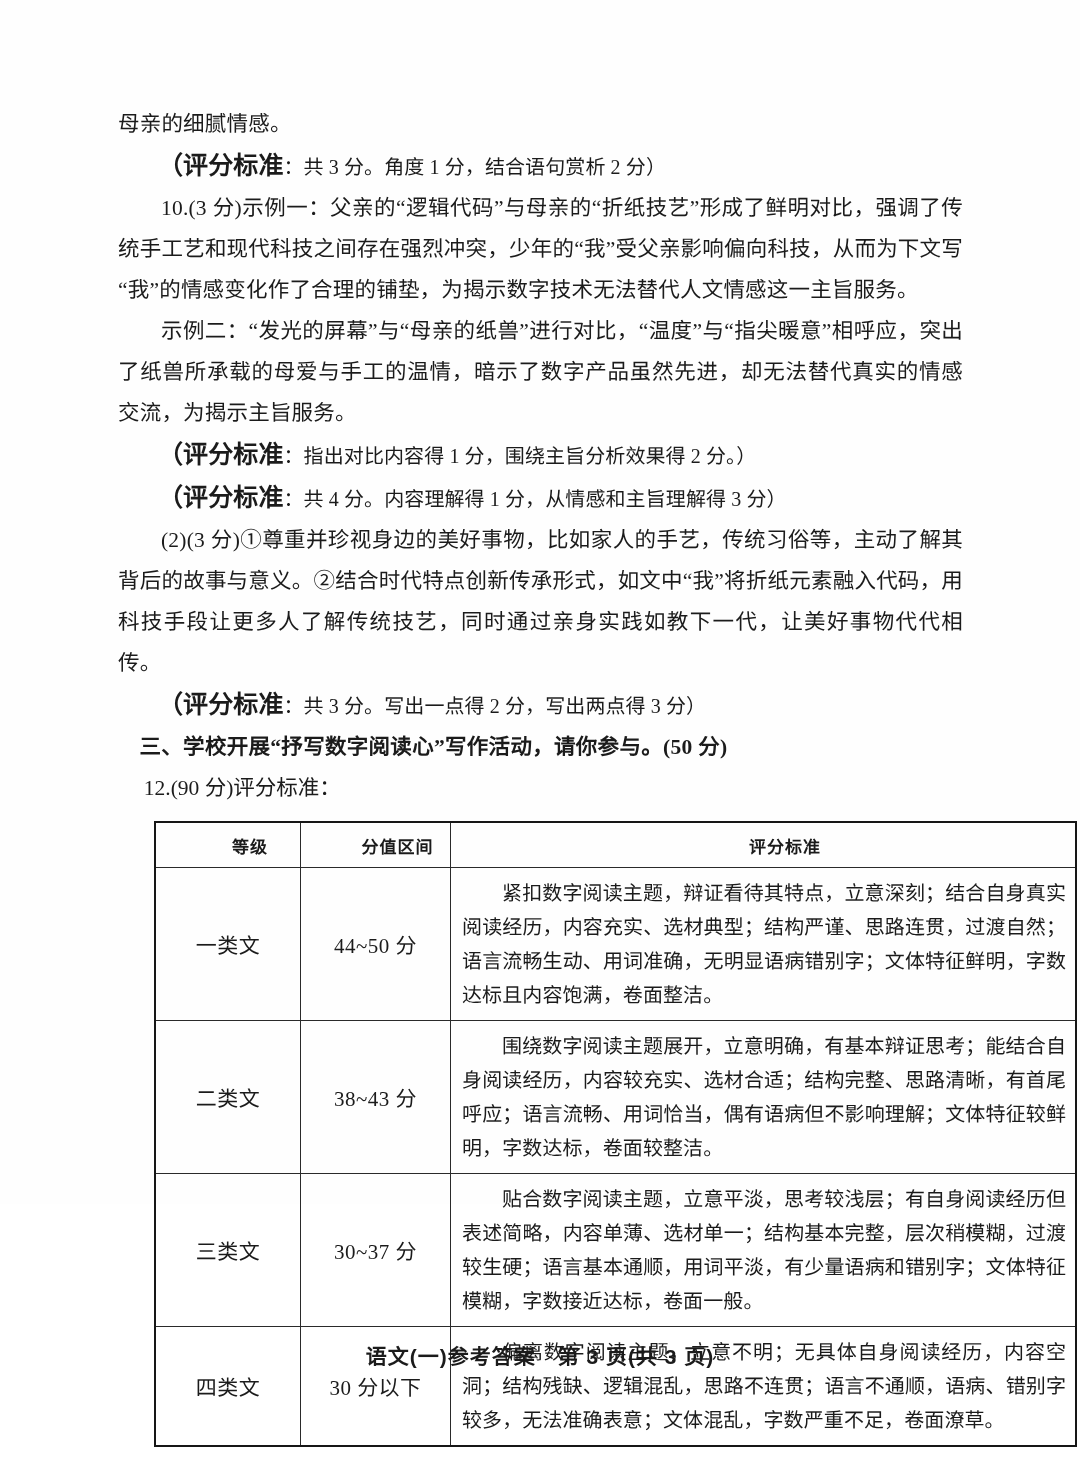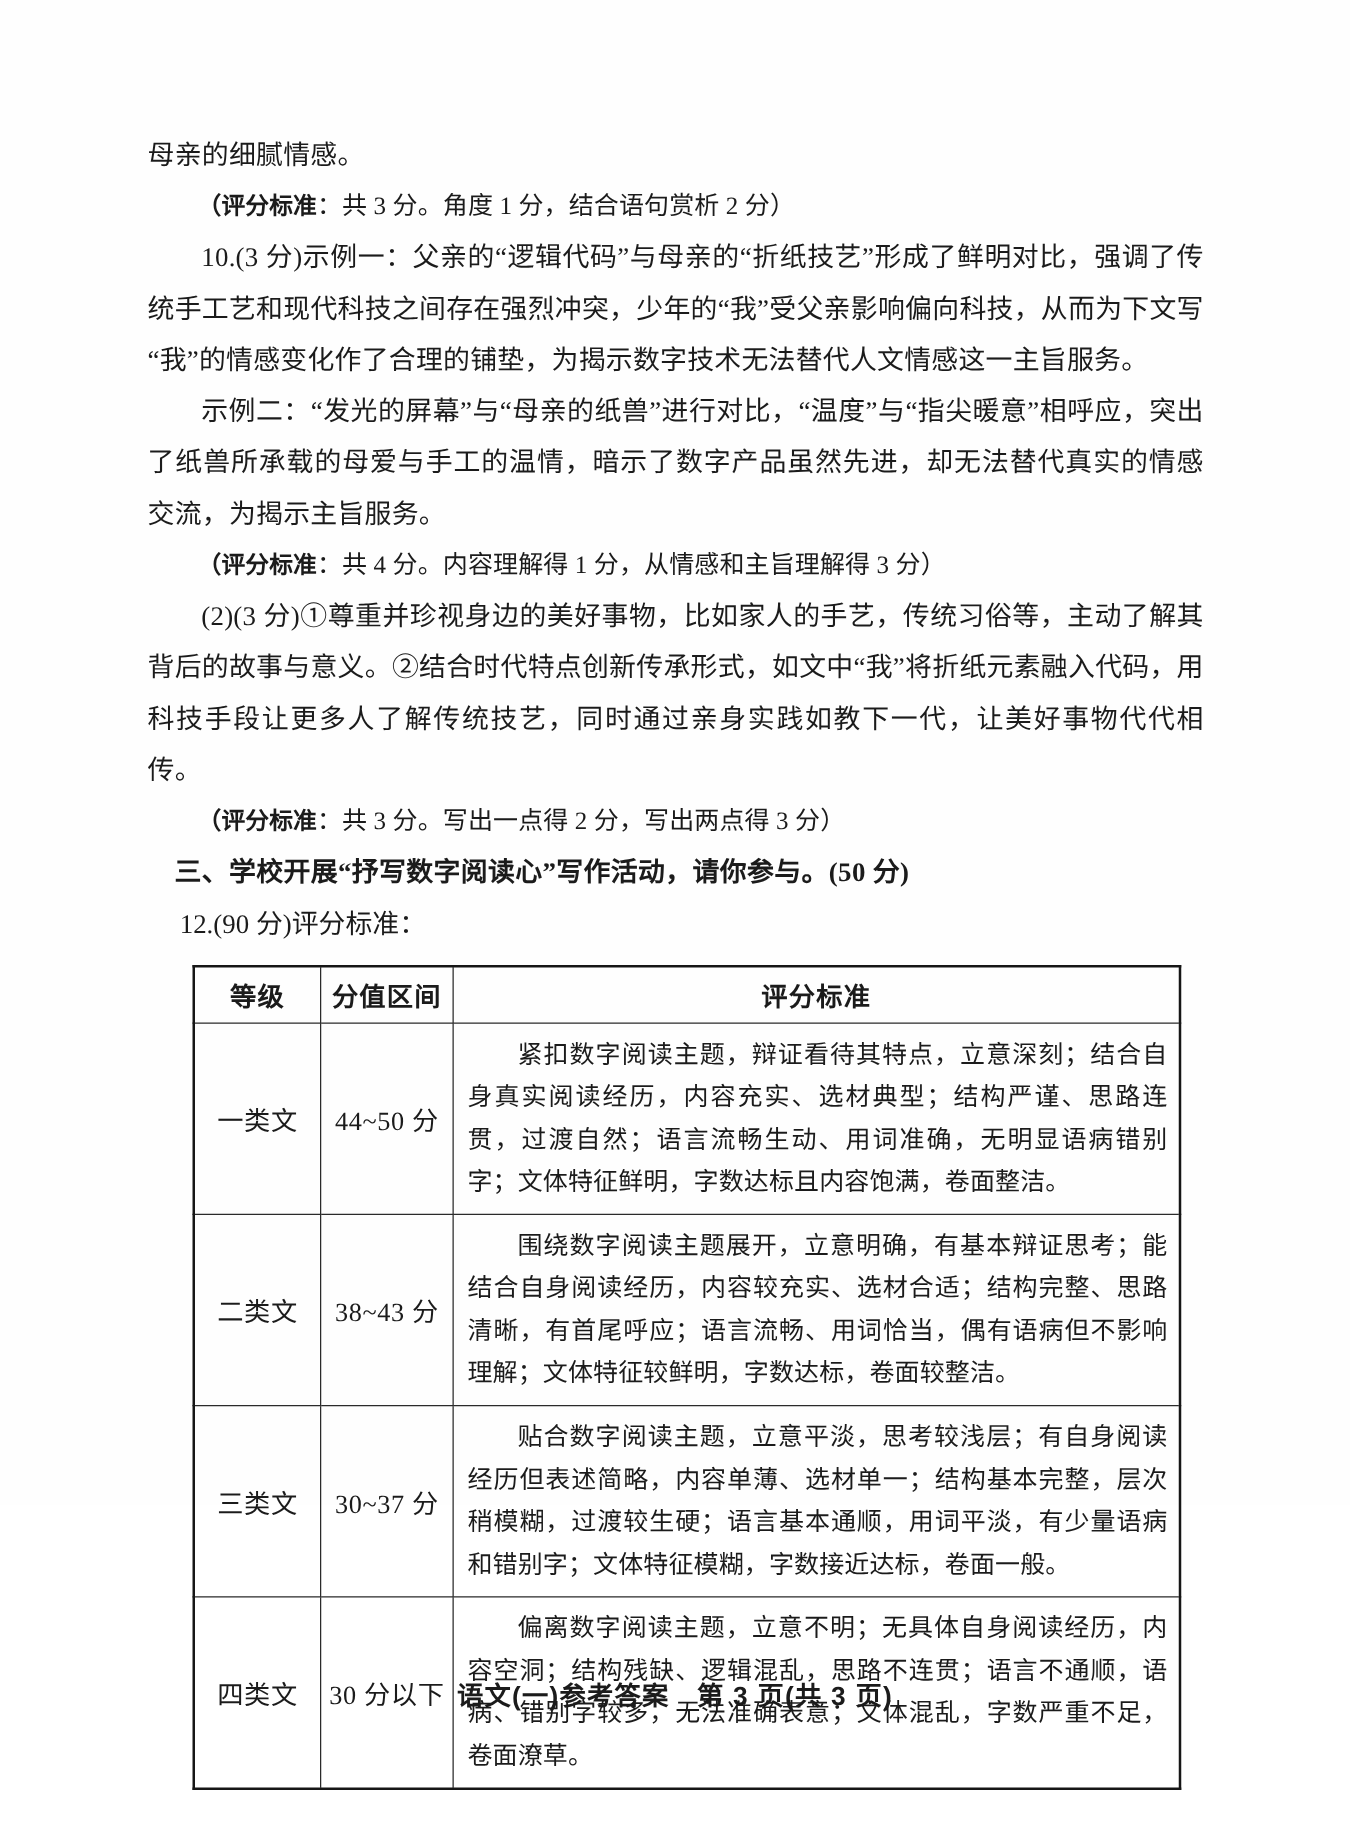"（评分标准" .criteria .lbl { font-size: 19px -> 25px }
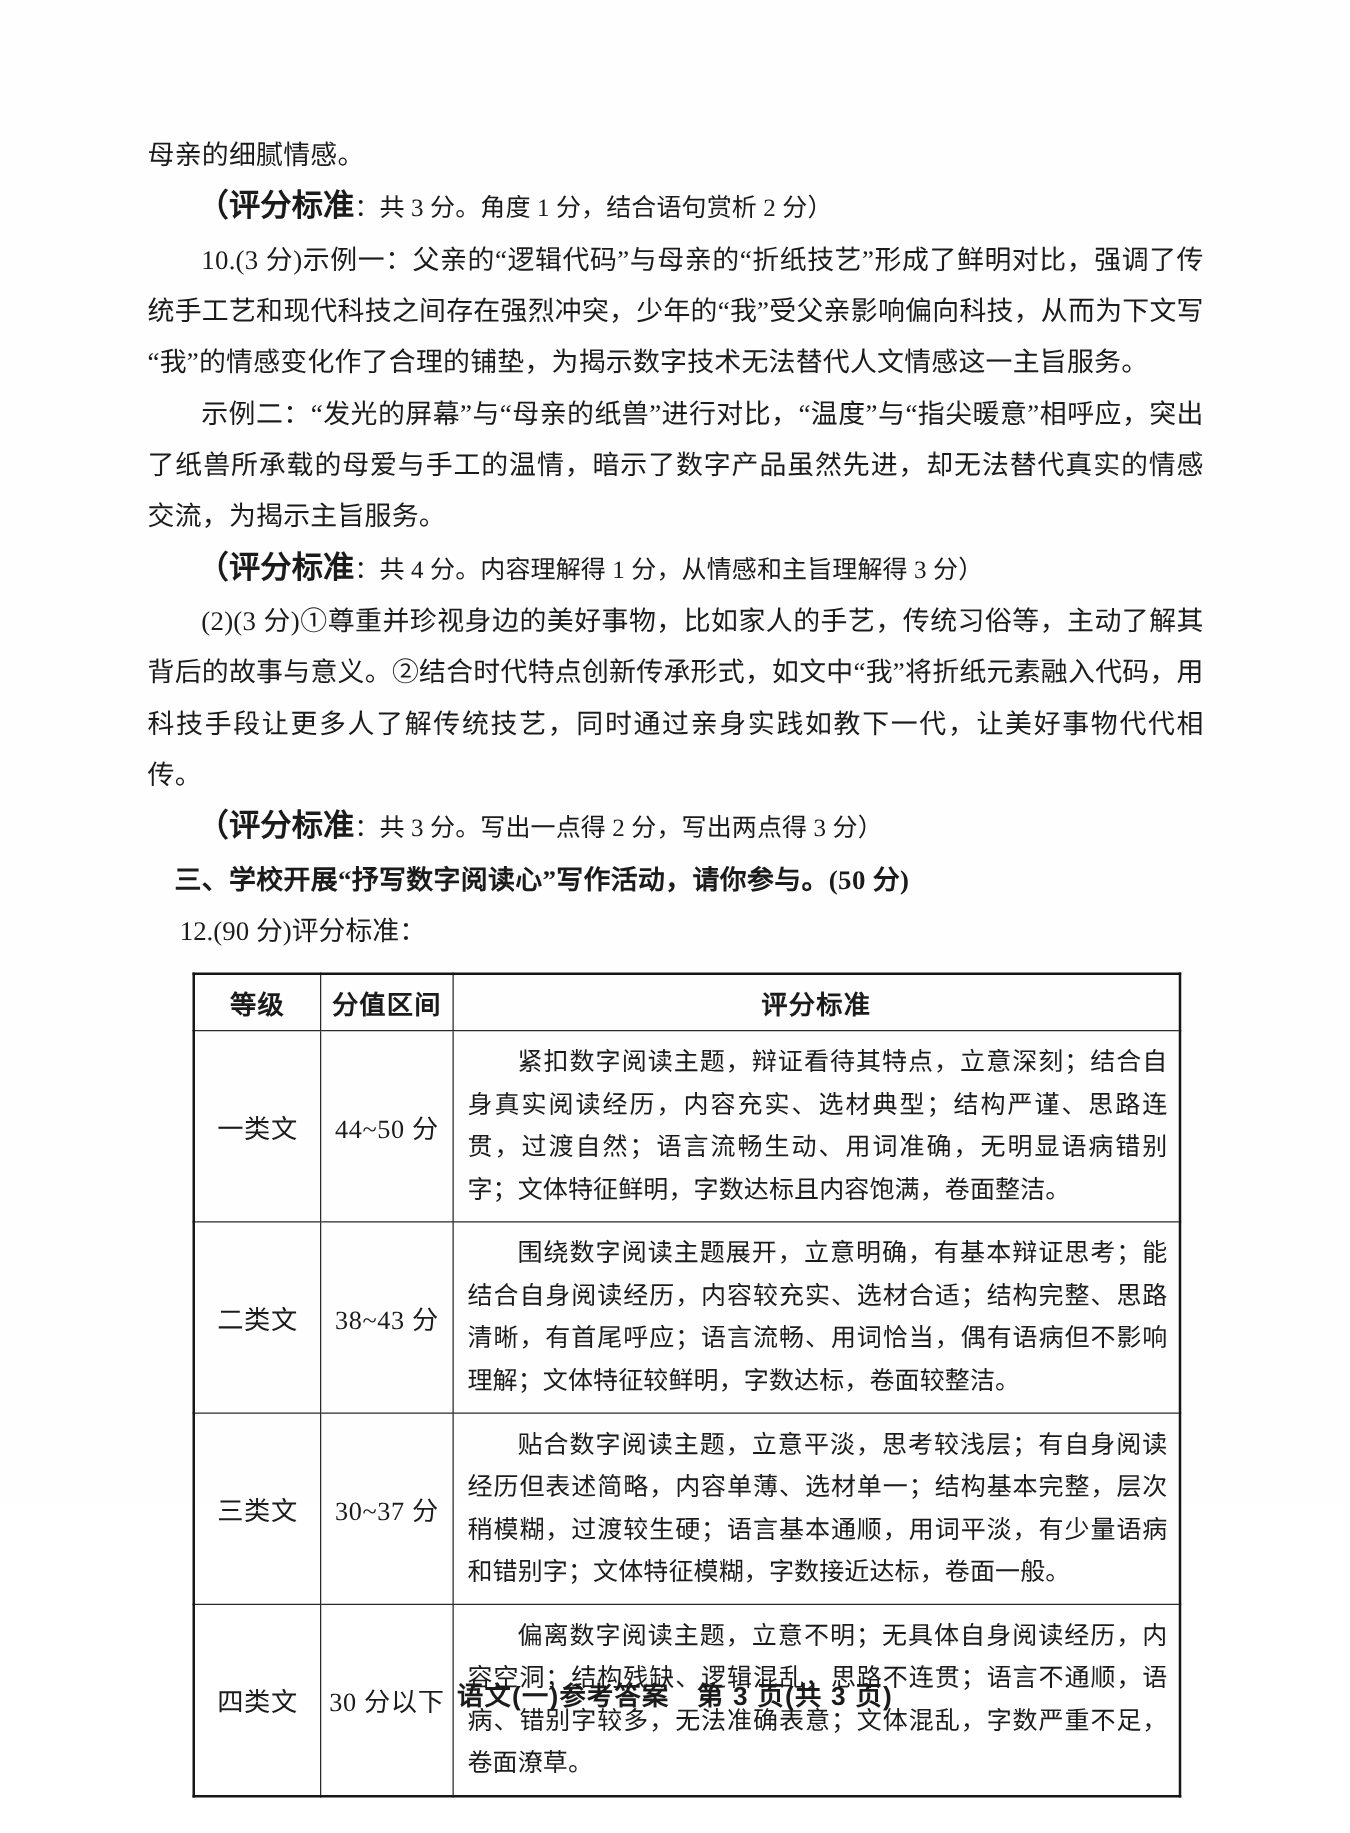"（评分标准：指出对比内容得 1 分，围绕主旨分析效果得 2 分。）" p.criteria { html: none -> <p><span>（评分标准</span><span>：指出对比内容得 1 分，围绕主旨分析效果得 2 分。）</span></p> }
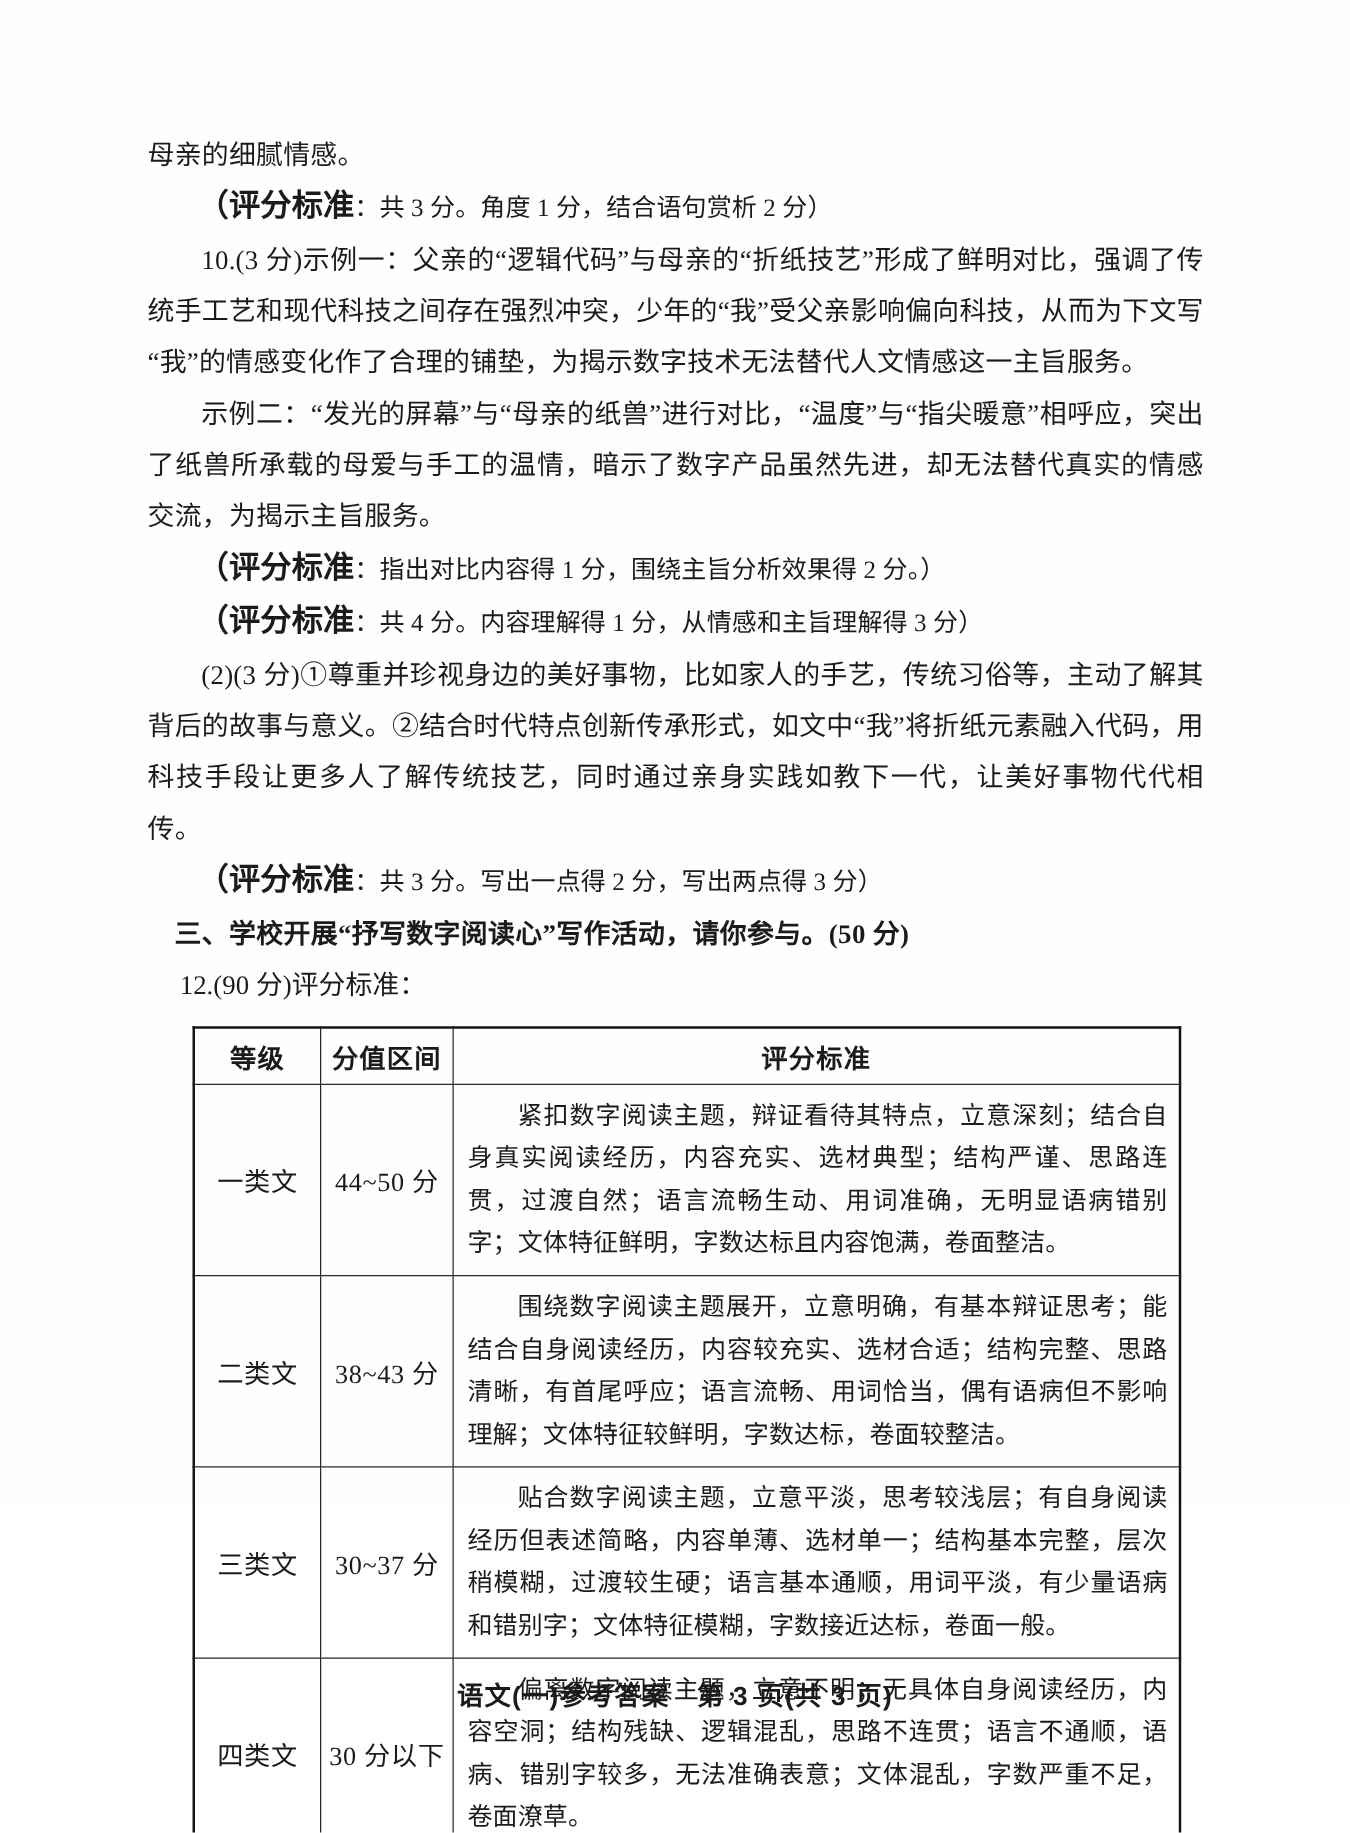"等级" table.rubric thead th { font-size: 21px -> 17px; padding-left: none -> 44px }
